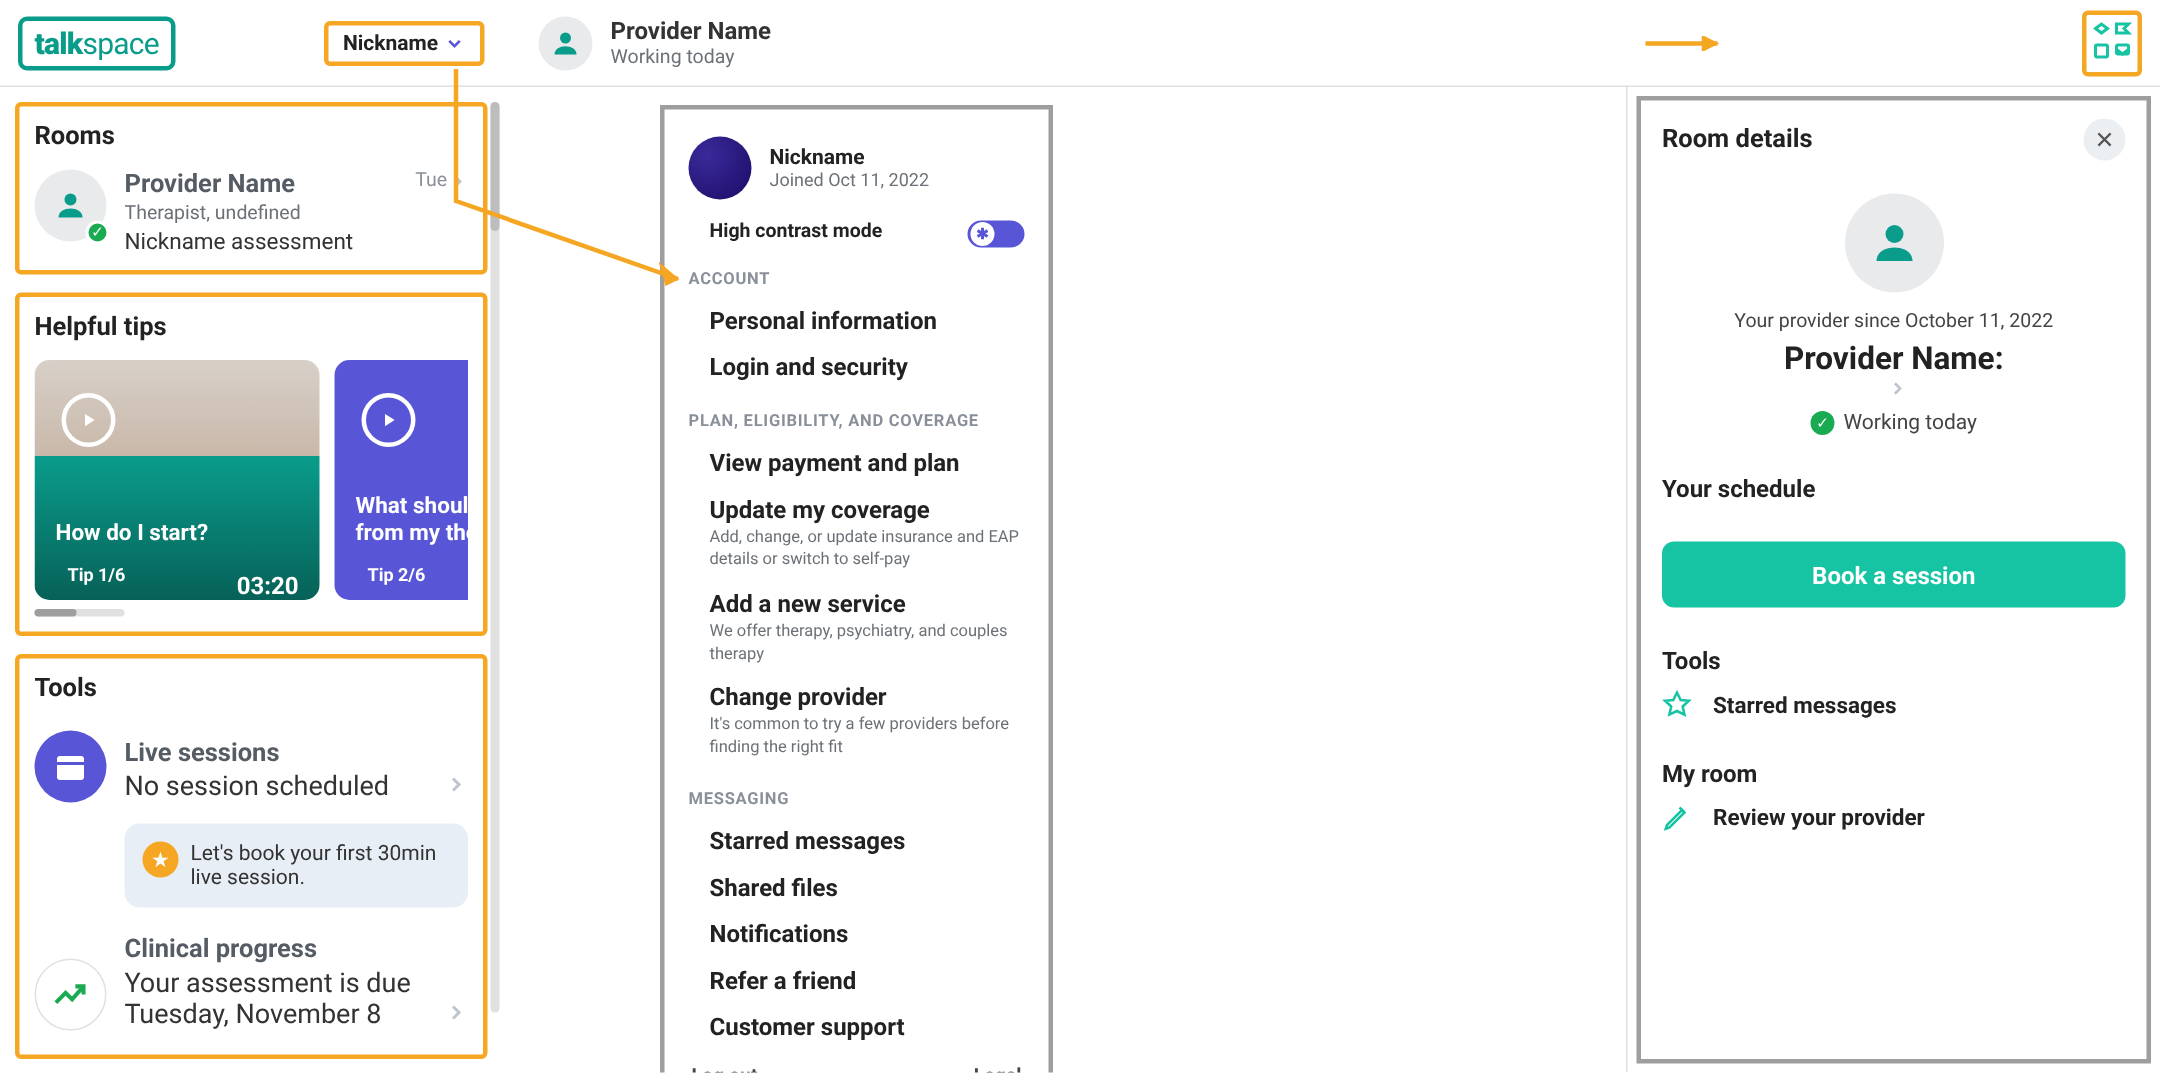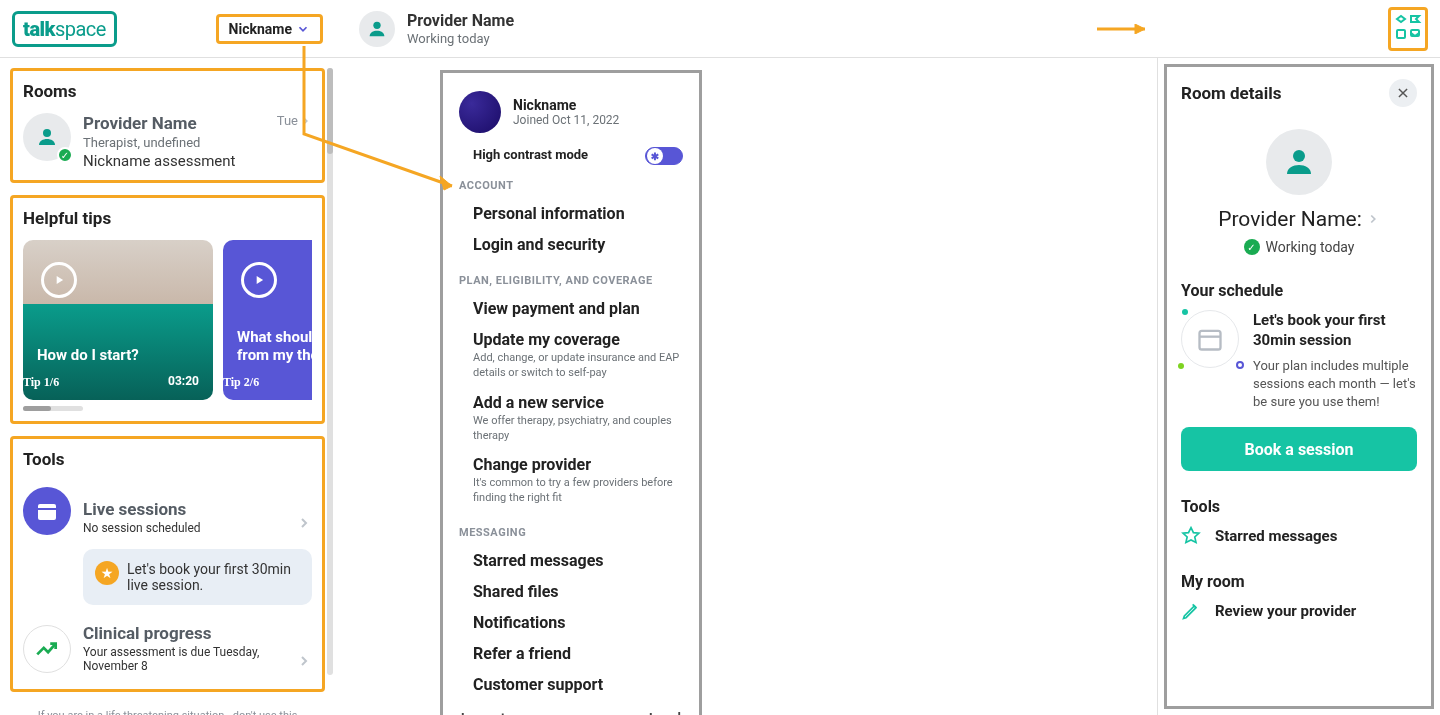"Room details" .right-panel { width: 283px -> 356px }
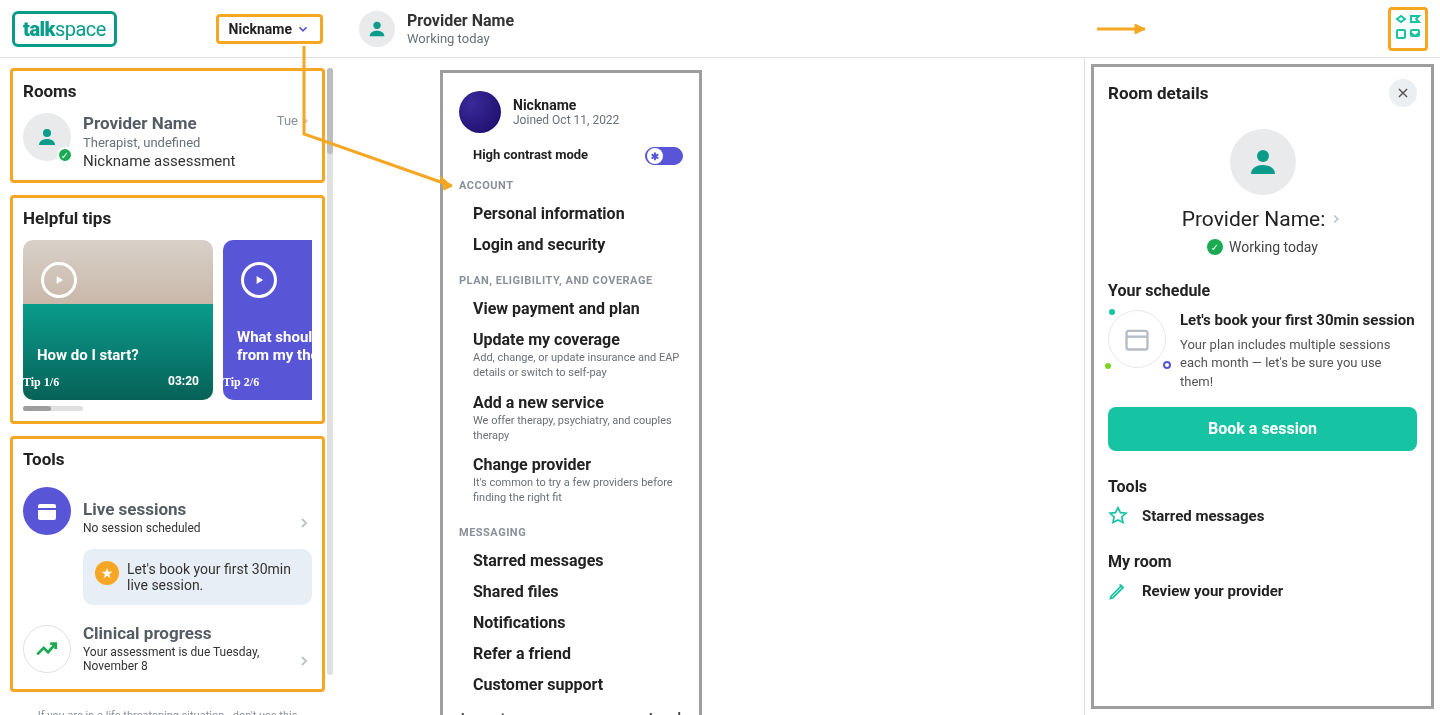"Your provider since October 11," div.rp-since { html: none -> <div>Your provider since October 11, 2022</div> }
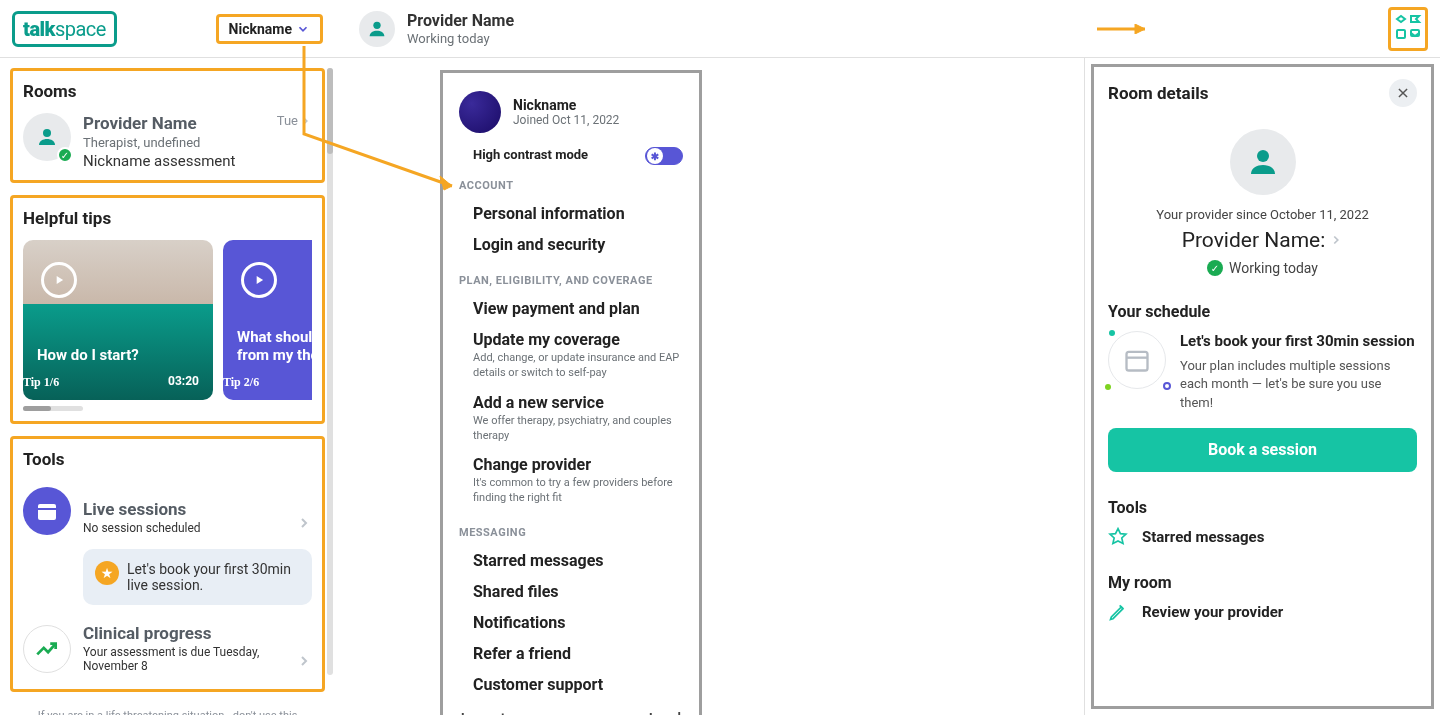"Provider Name:" .rp-pn { flex-direction: none -> column; font-weight: 400 -> 700 }
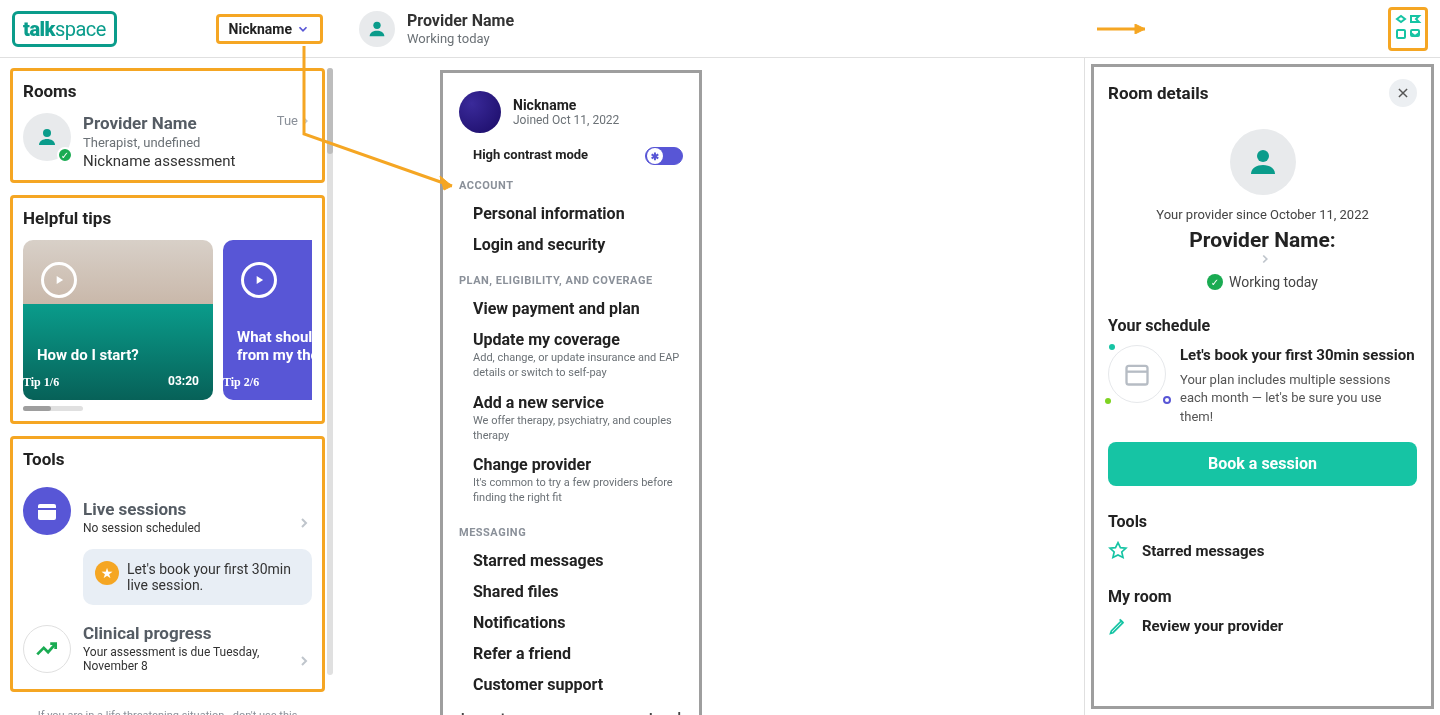"Let's book your first 30min session" div.sched { html: <div> <div> <svg> <rect></rect> <path></path> </svg> <div></div> <div></div> <div></div> </div> <div> <div>Let's book your first 30min session</div> <div>Your plan includes multiple sessions each month — let's be sure you use them!</div> </div> </div> -> none }
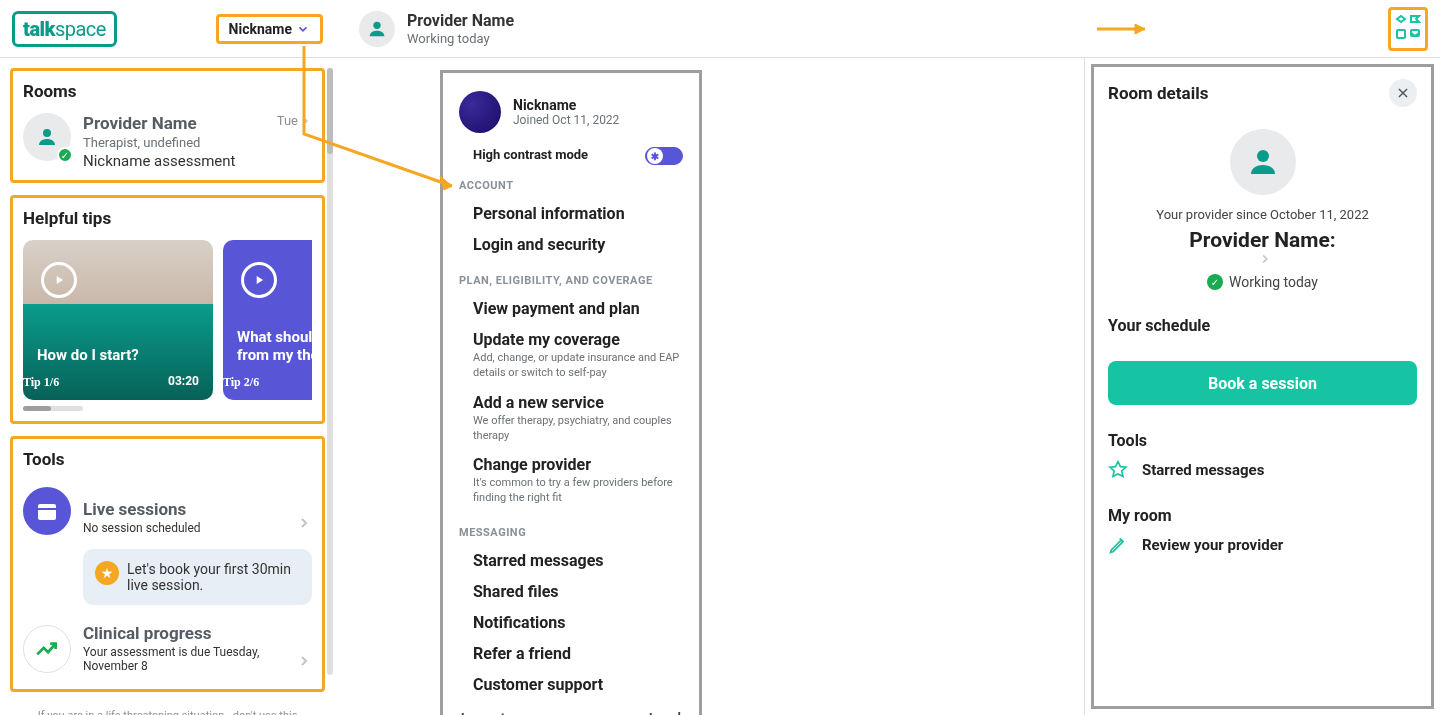"Tip 1/6" .tip-meta { font-family: Liberation Serif, serif -> none; left: 0 -> 22px }
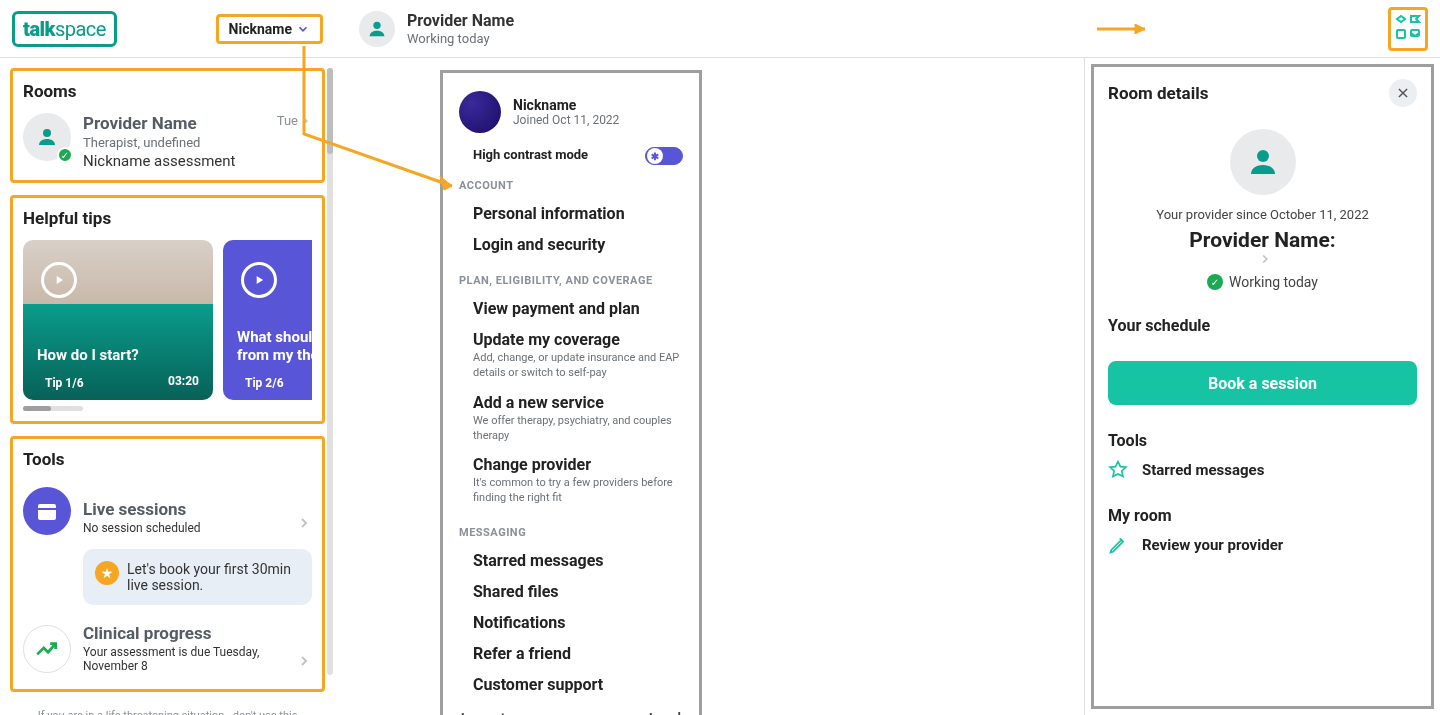"03:20" .tip-dur { bottom: 12px -> 0; font-size: 12px -> 16px }
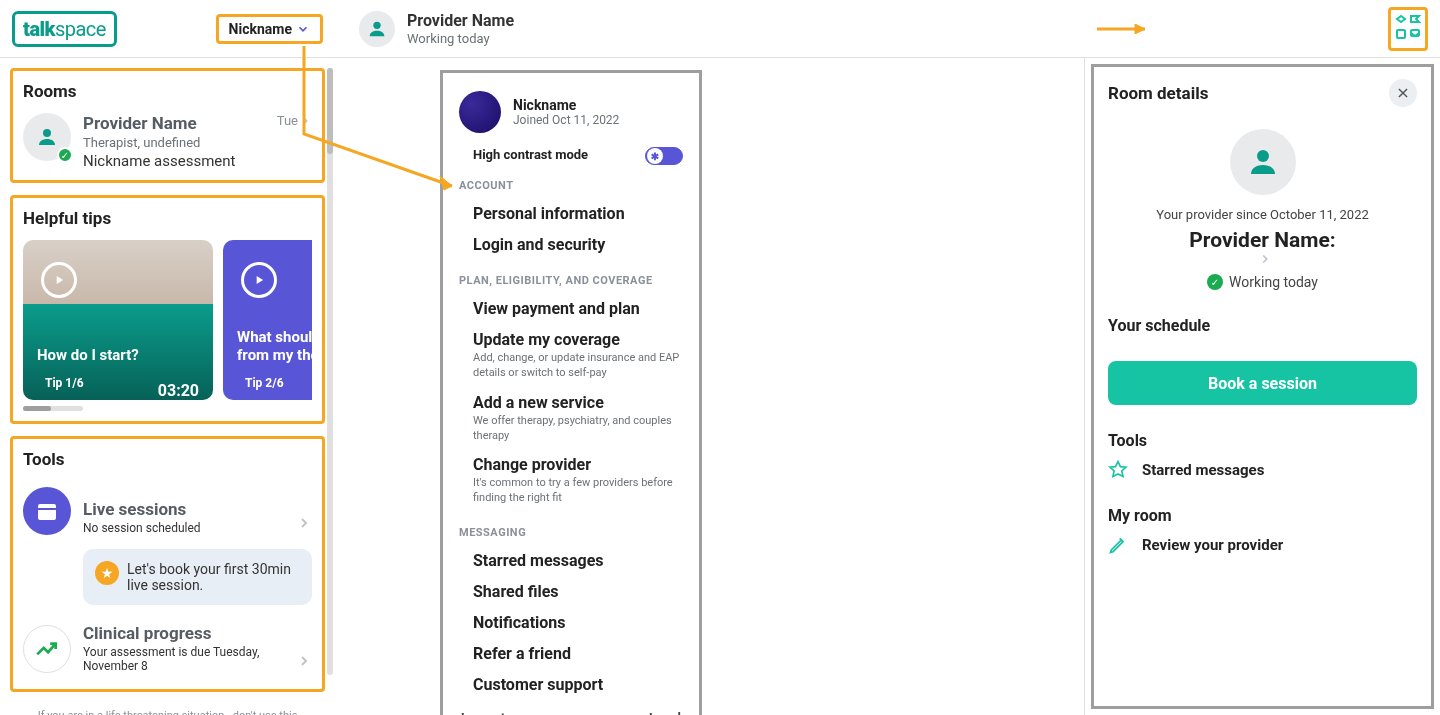"No session scheduled" .tool-col .ts { font-size: 12px -> 18px }
